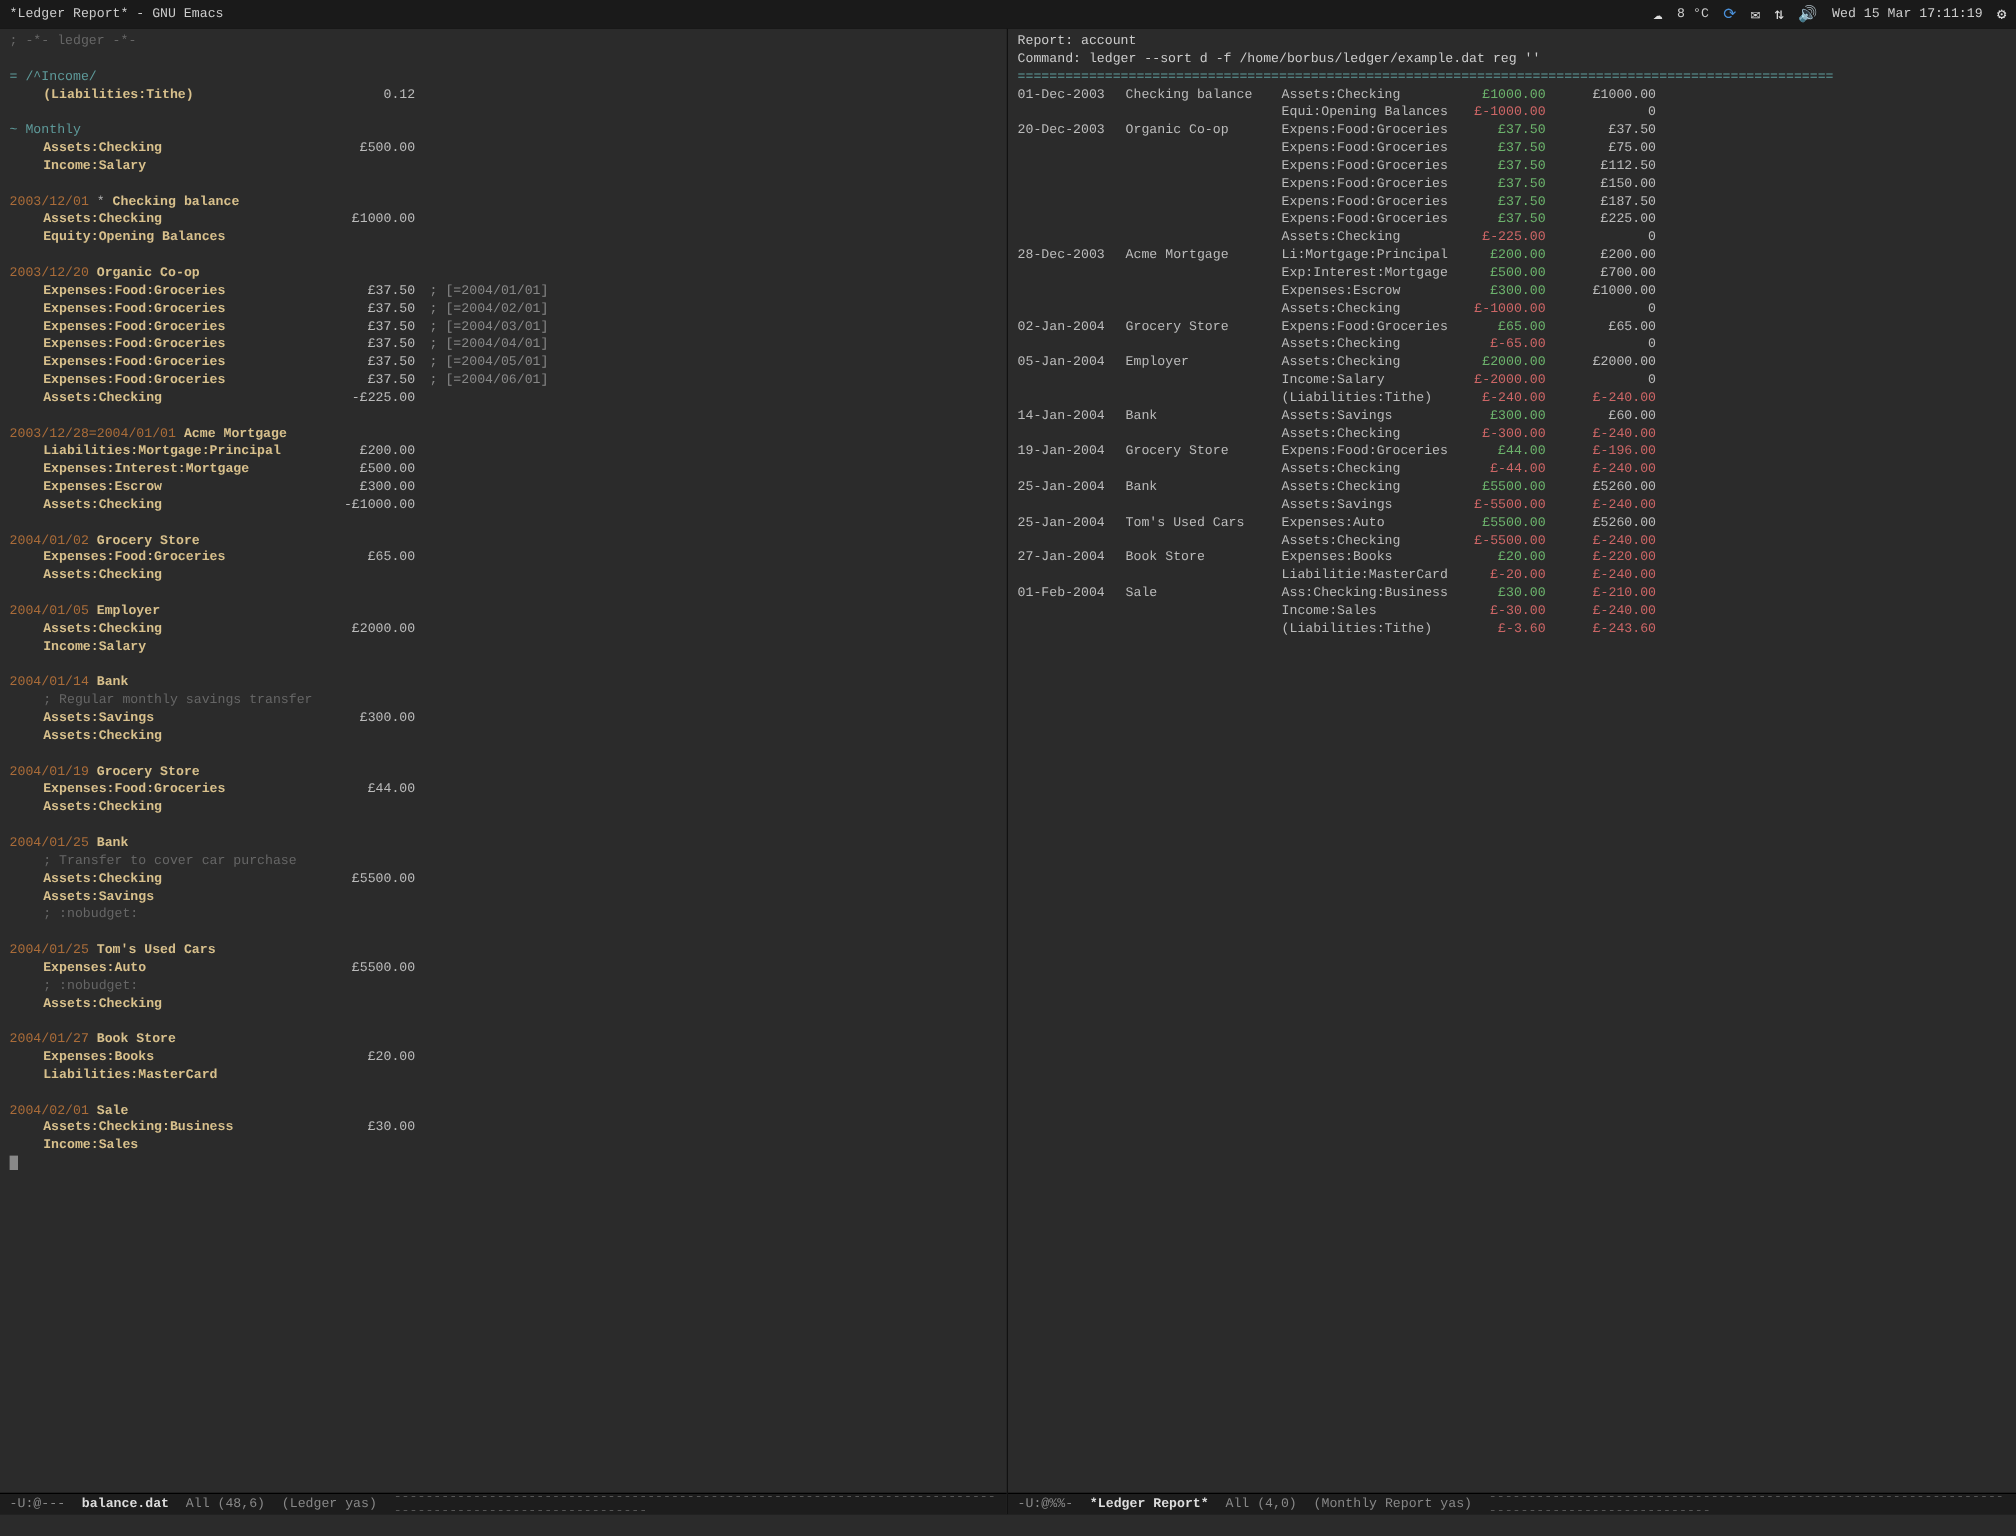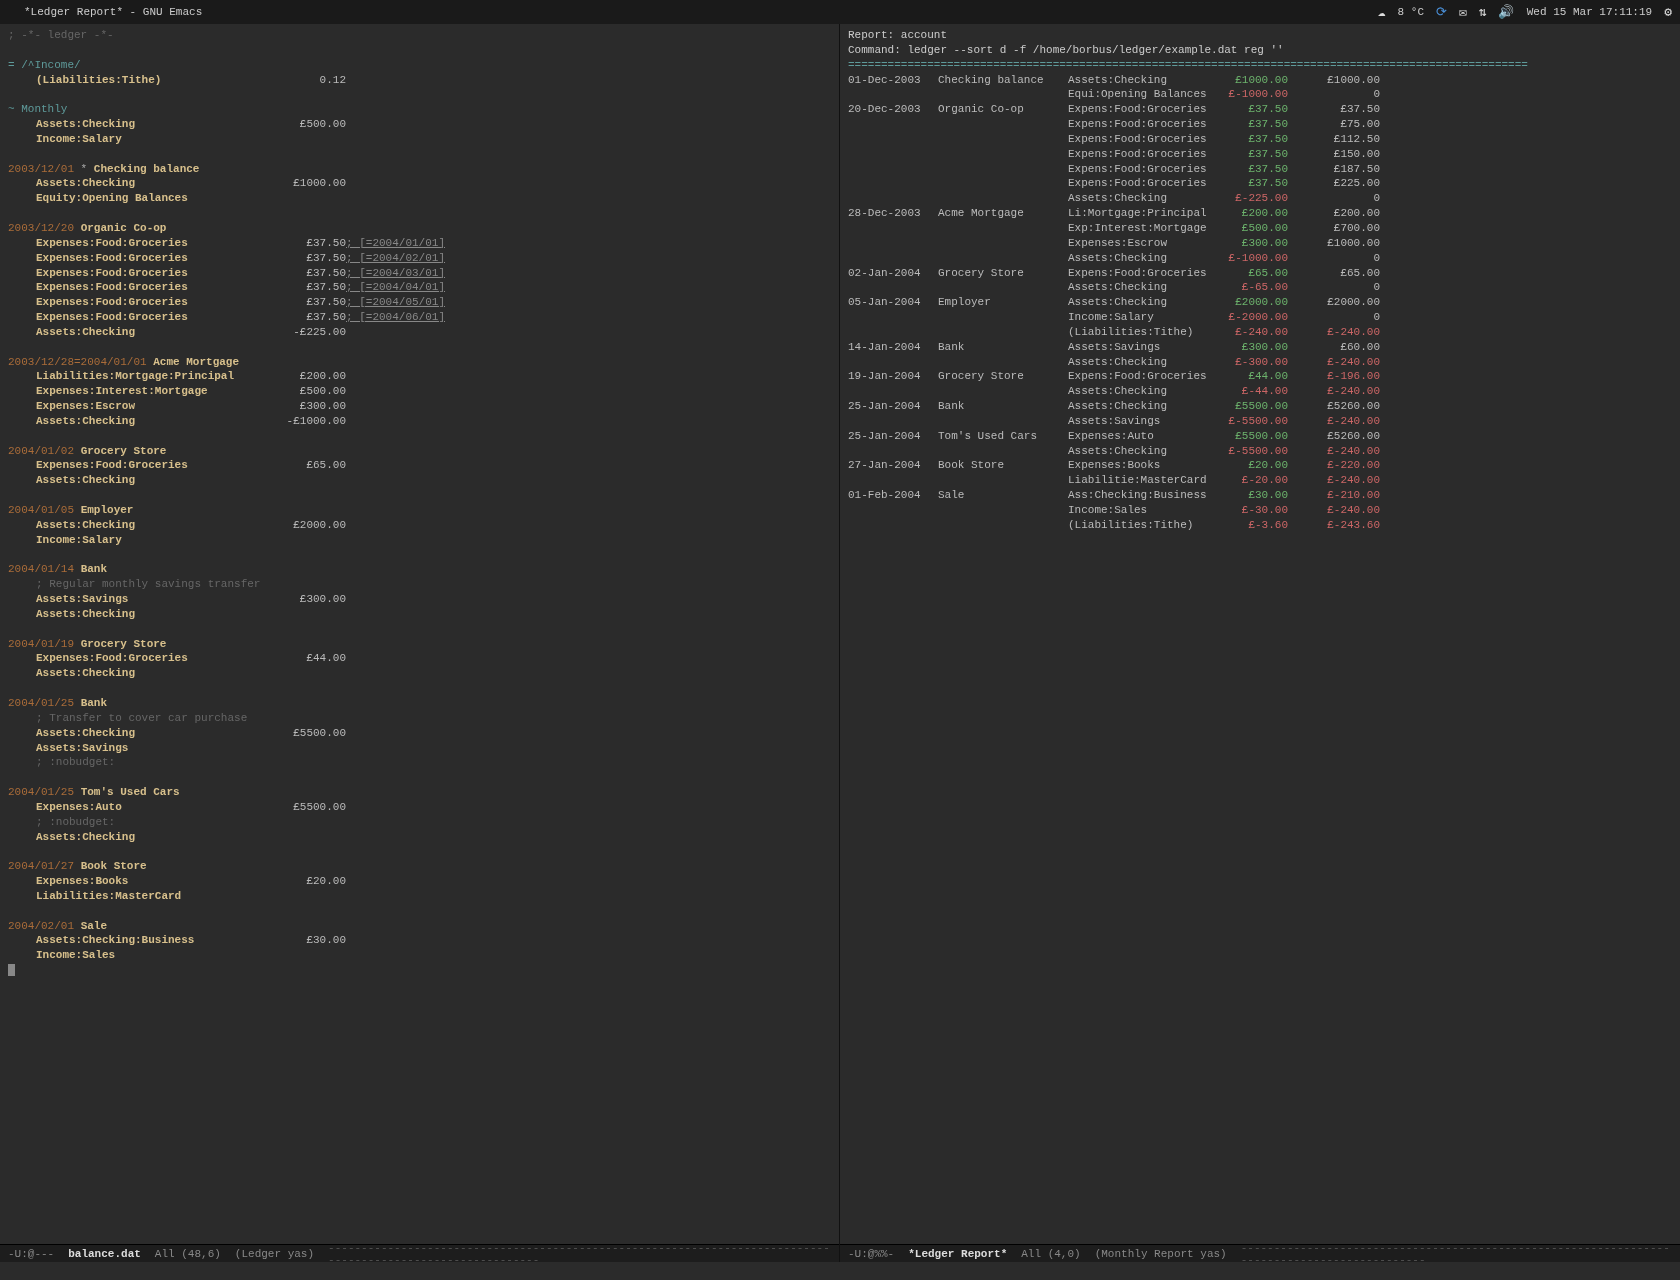"*Ledger Report* - GNU Emacs" .titlebar-left { margin-left: 16px -> none }
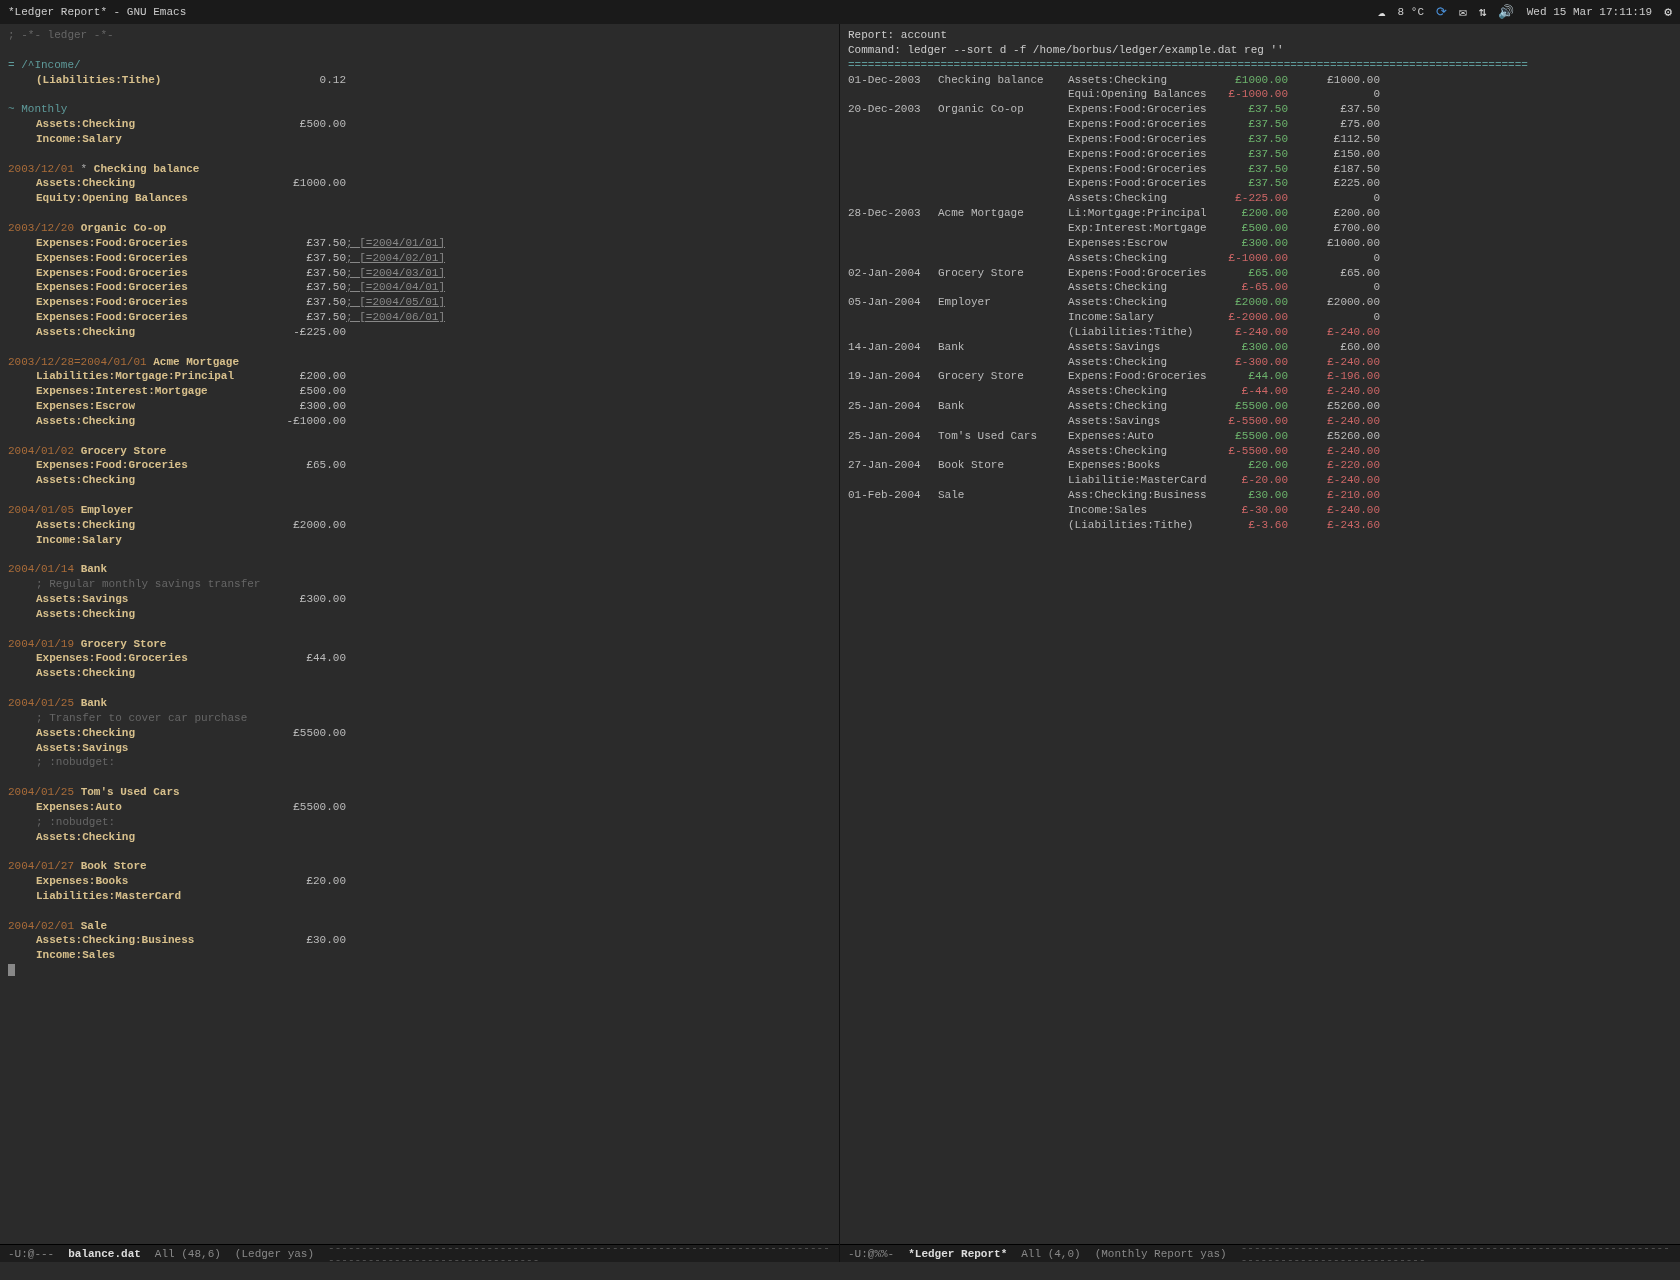"; [=2004/01/01]" .src-eff { padding-left: 0 -> 12px; text-decoration: underline -> none }
